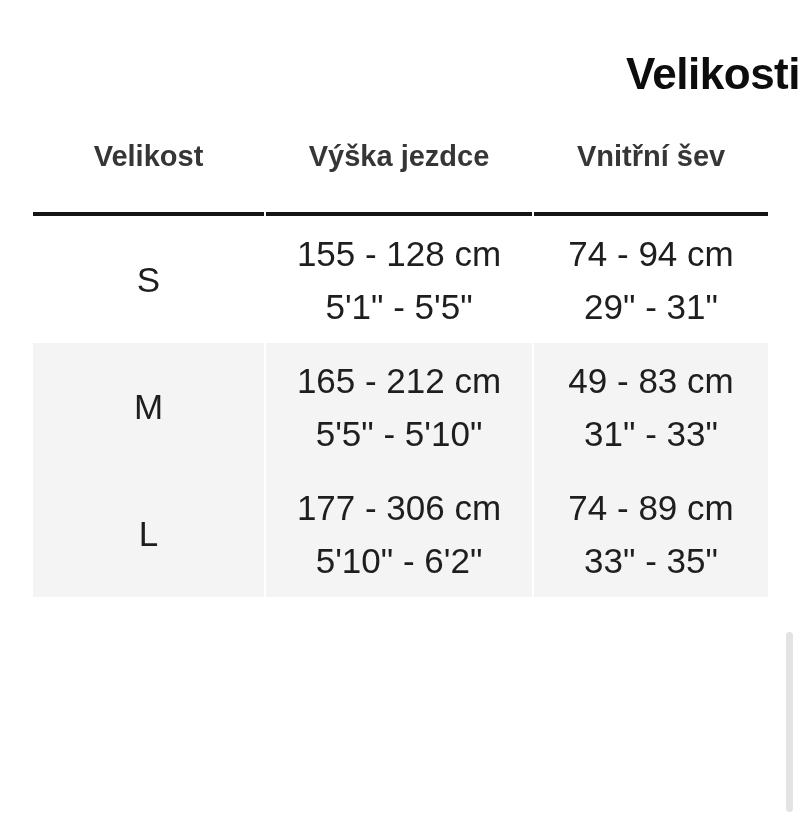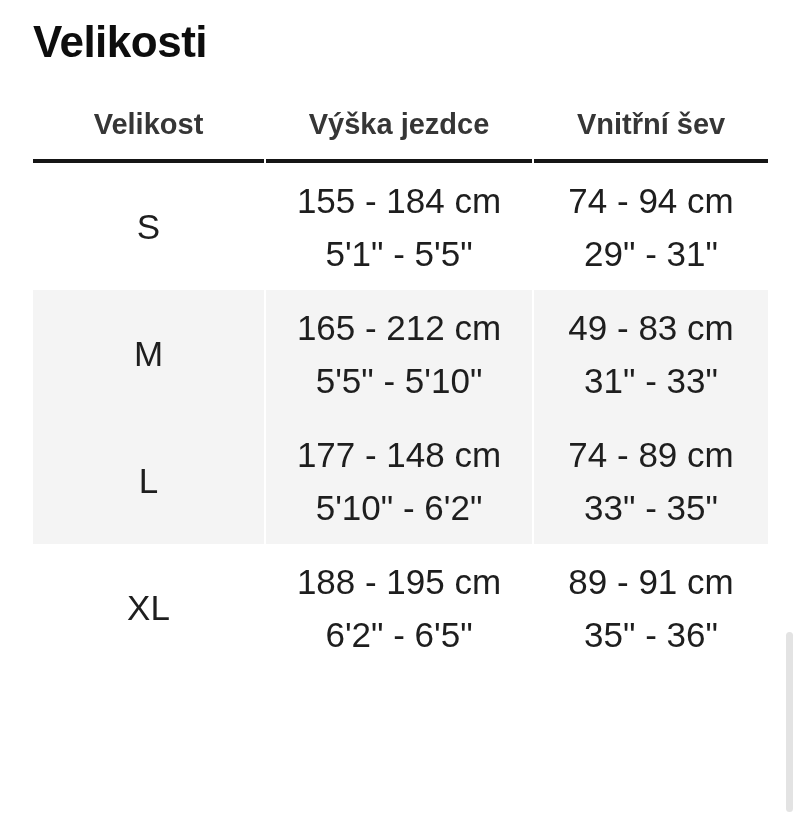"Velikosti" .page-title { margin: 20px 0 0 33px -> 52px 0 0 33px; text-align: none -> right }
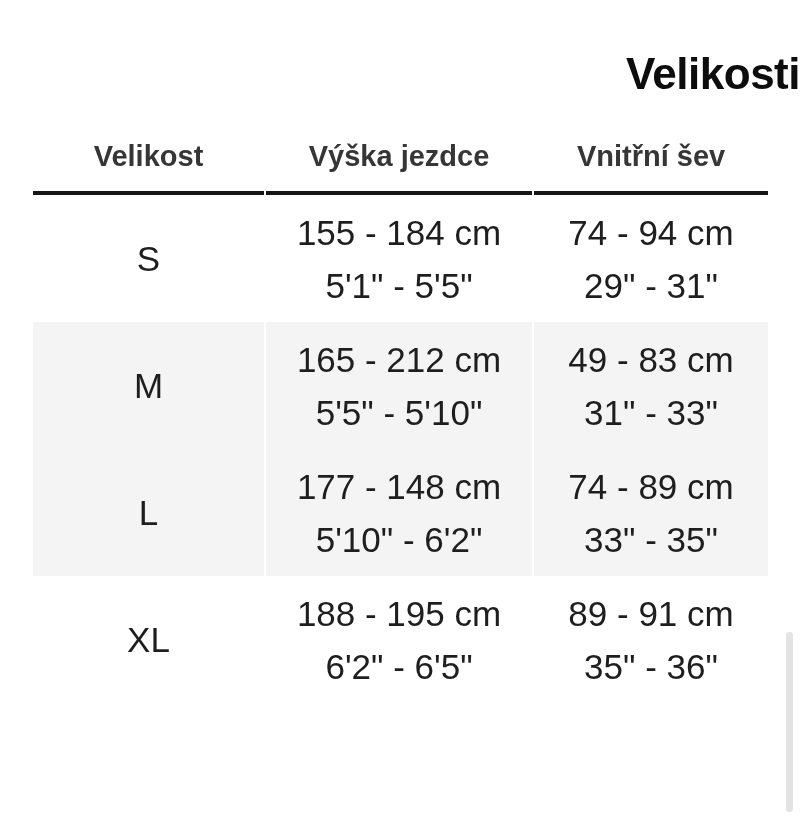"Velikost" th { padding: 18px 0 20px 0 -> 18px 0 41px 0 }
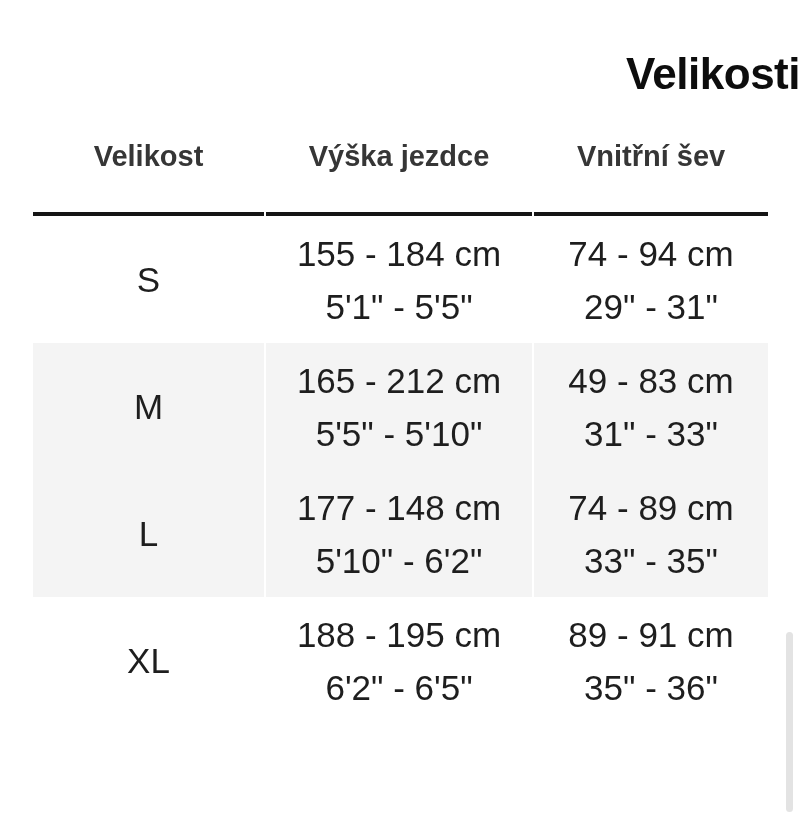"155 - 184 cm" div.cell-line { text: 184 -> 128 }
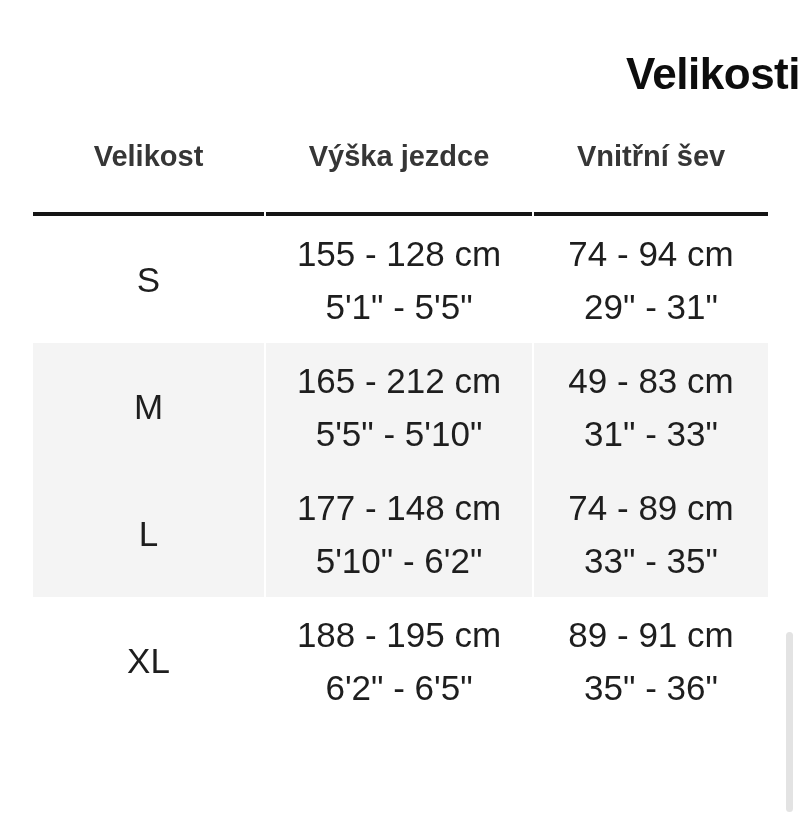"177 - 148 cm" div.cell-line { text: 148 -> 306 }
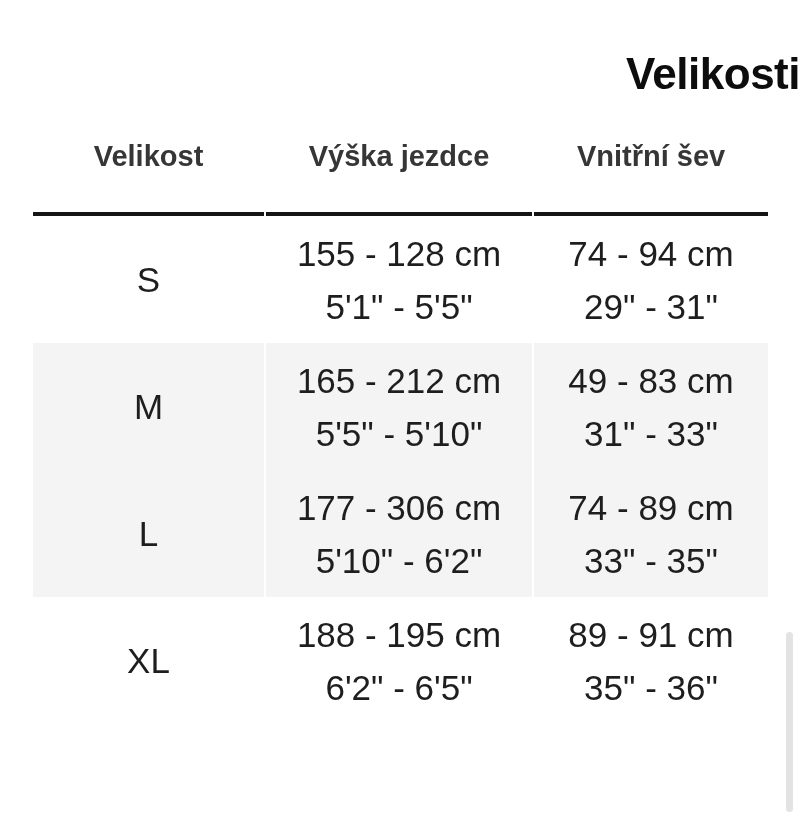"XL" tr { html: <tr> <td> <div>XL</div> </td> <td> <div>188 - 195 cm</div> <div>6'2" - 6'5"</div> </td> <td> <div>89 - 91 cm</div> <div>35" - 36"</div> </td> </tr> -> none }
